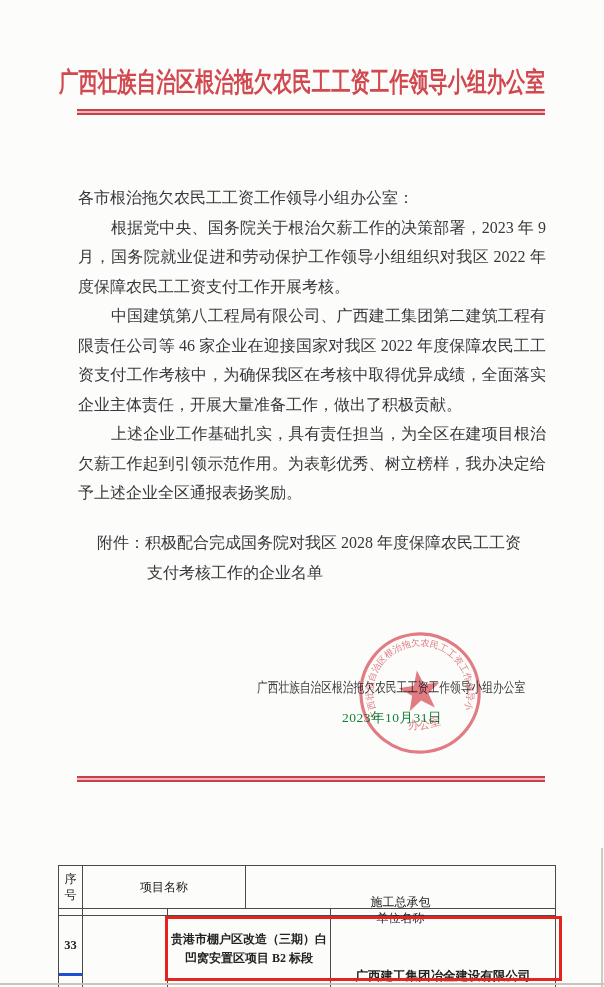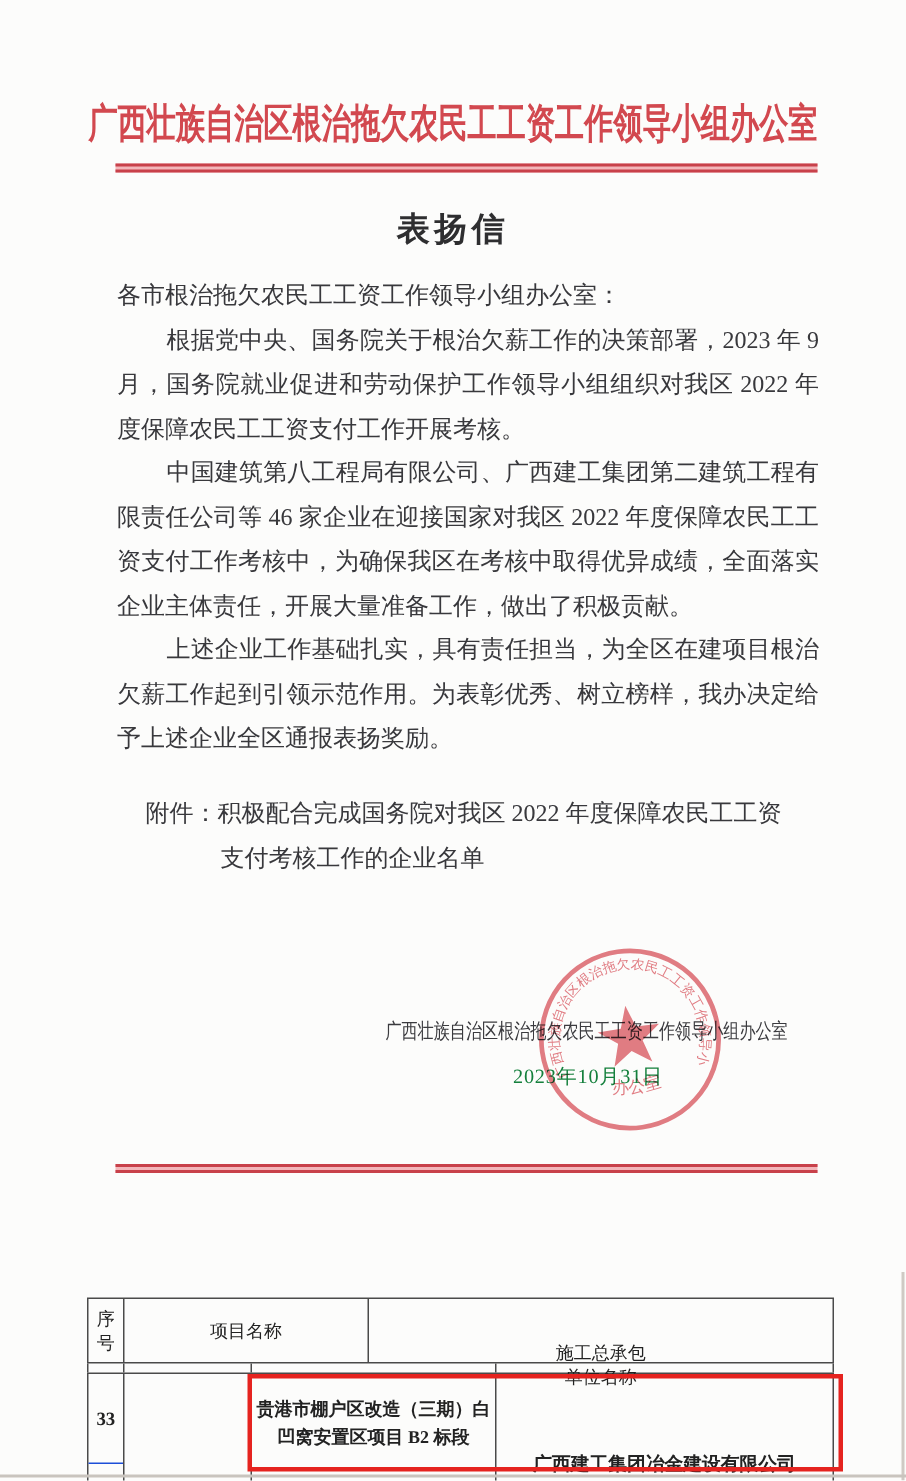"表扬信" div.letter-title { html: <div>表扬信</div> -> none }
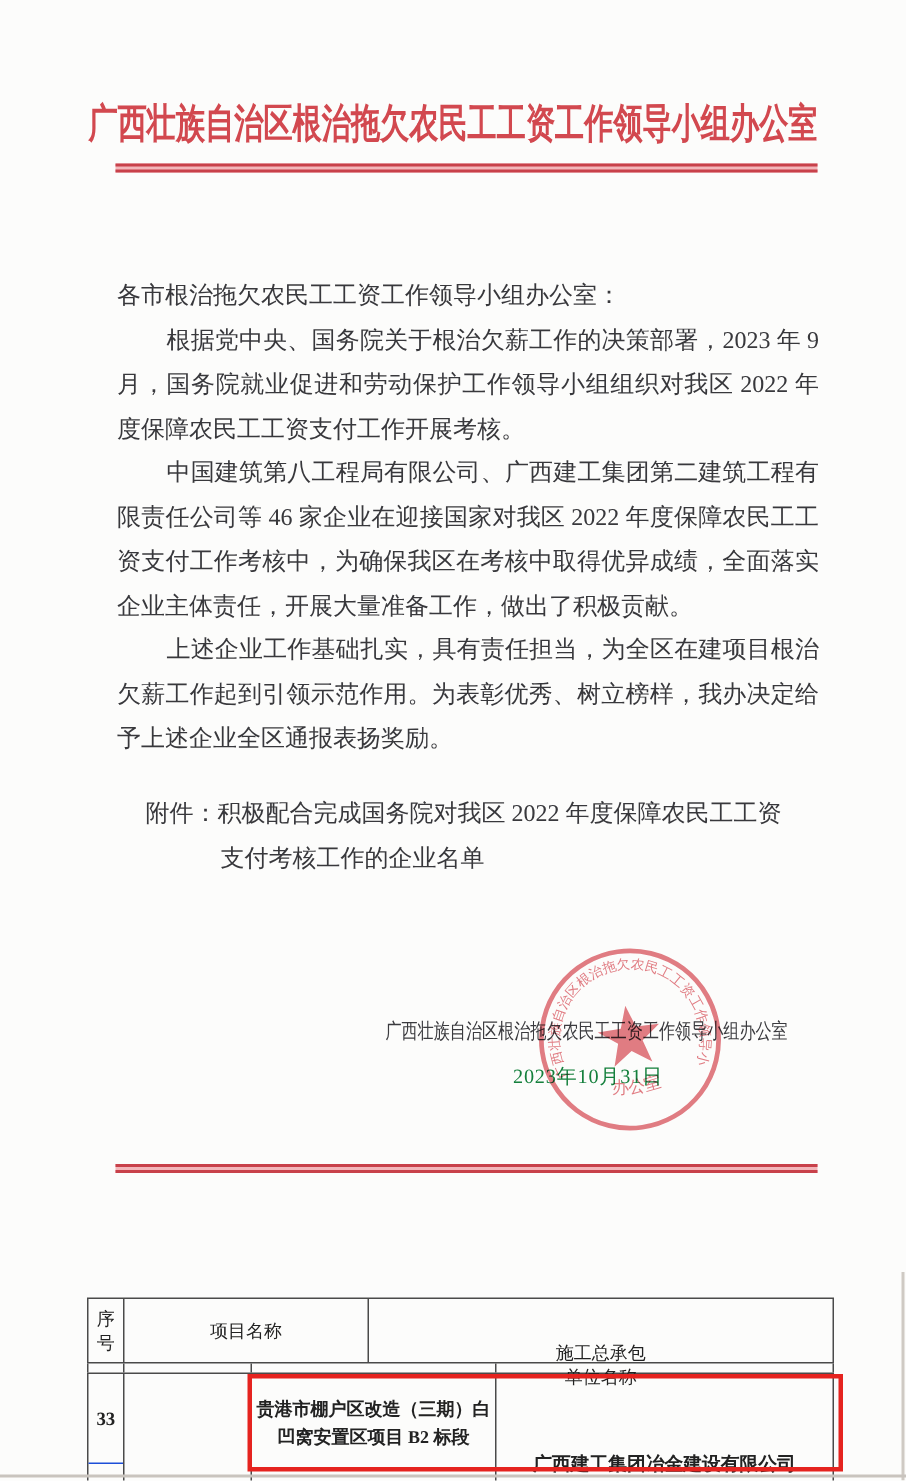"附件：积极配合完成国务院对我区 2022 年度保障农民工工资" div.ln2 { text: 2022 -> 2028 }
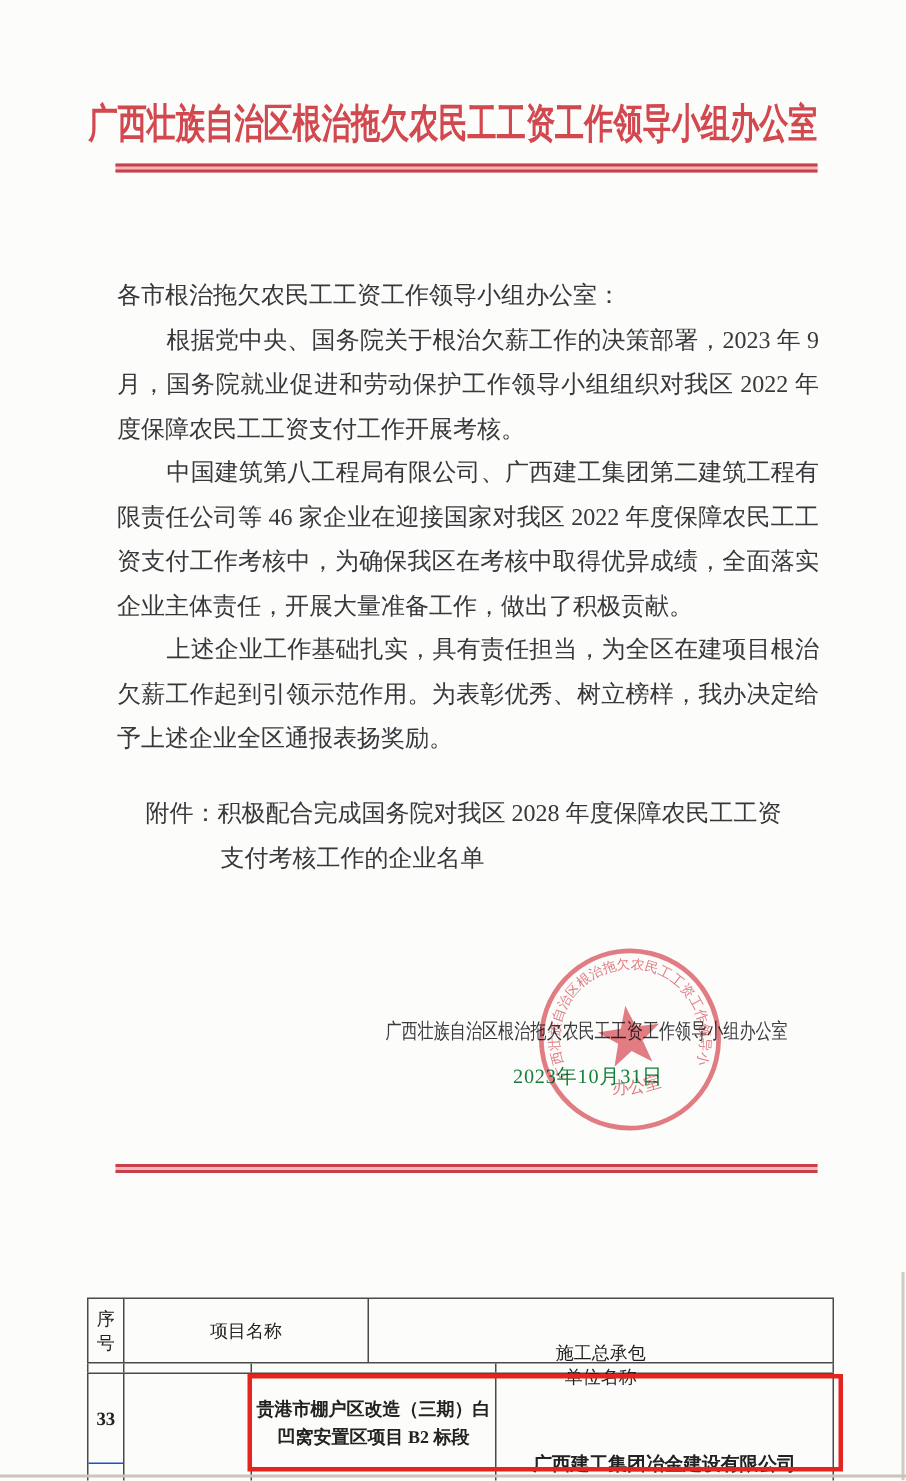"33" .no-cell { border-bottom: 1px solid #1d4ed8 -> 3px solid #1d4ed8 }
